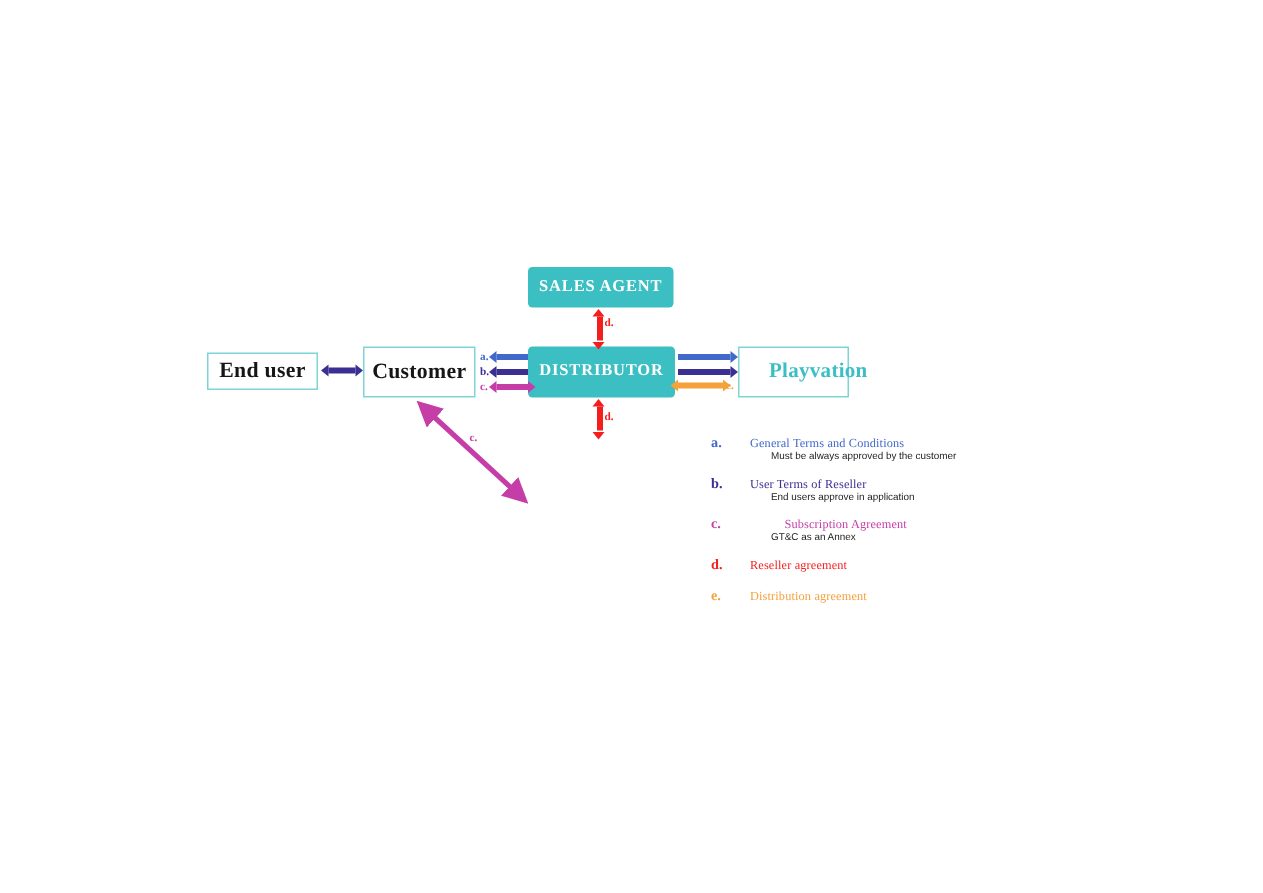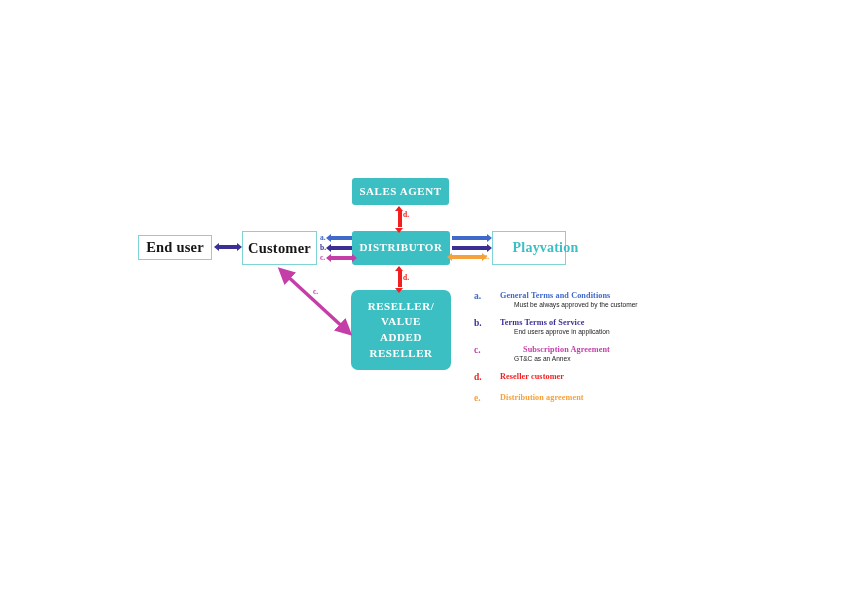"General Terms and Conditions" .legend-title { font-weight: bold -> normal }
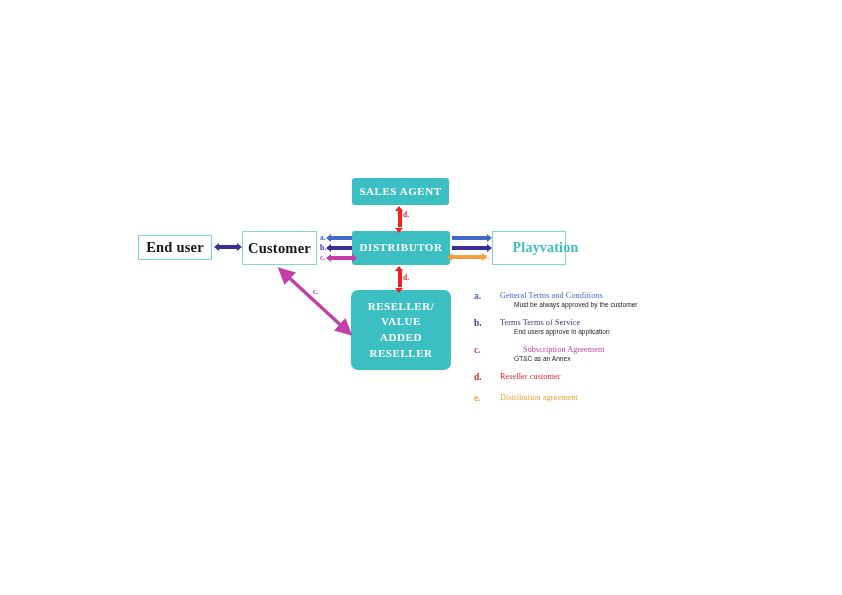"RESELLER/" div.node { html: <div> <span>RESELLER/</span> <span>VALUE</span> <span>ADDED</span> <span>RESELLER</span> </div> -> none }
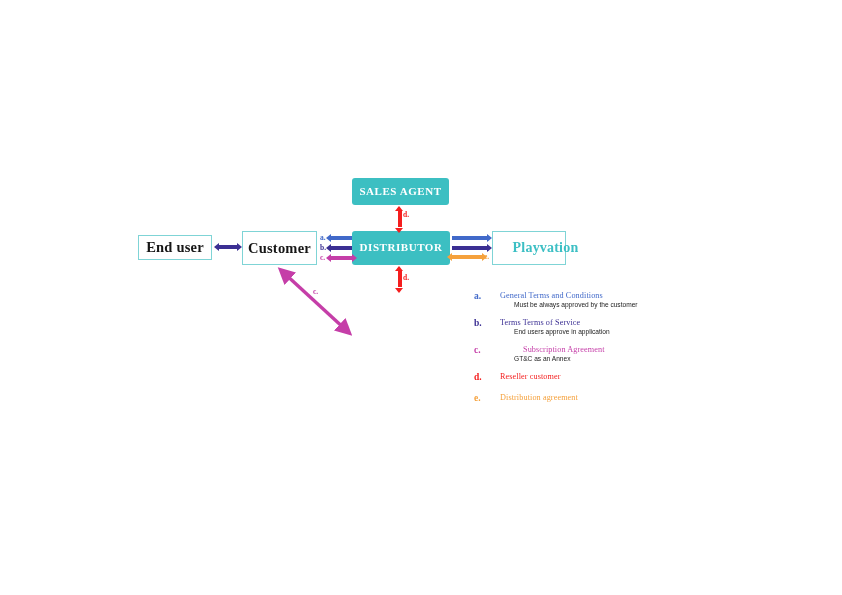"Terms Terms of Service" span.legend-title { text: Terms Terms of Service -> User Terms of Reseller }
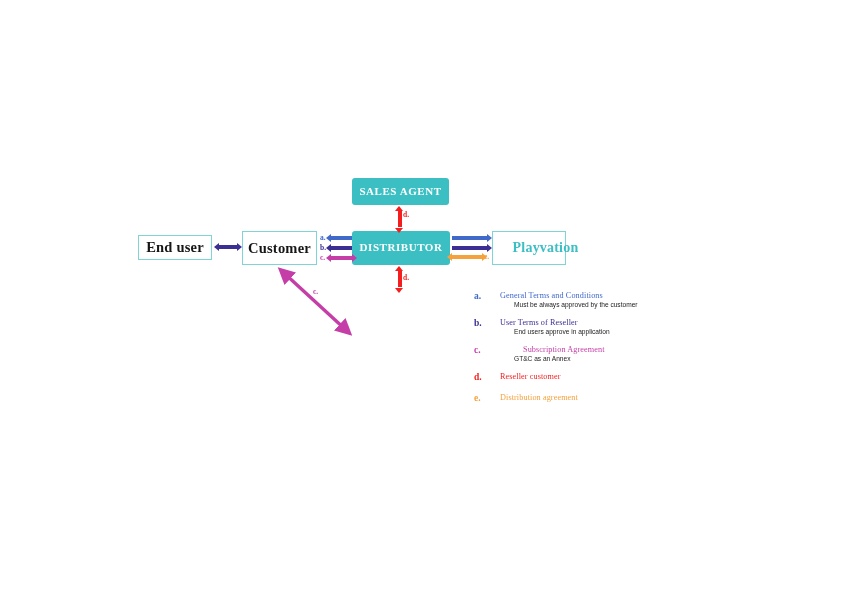"Reseller customer" span.legend-title { text: customer -> agreement }
